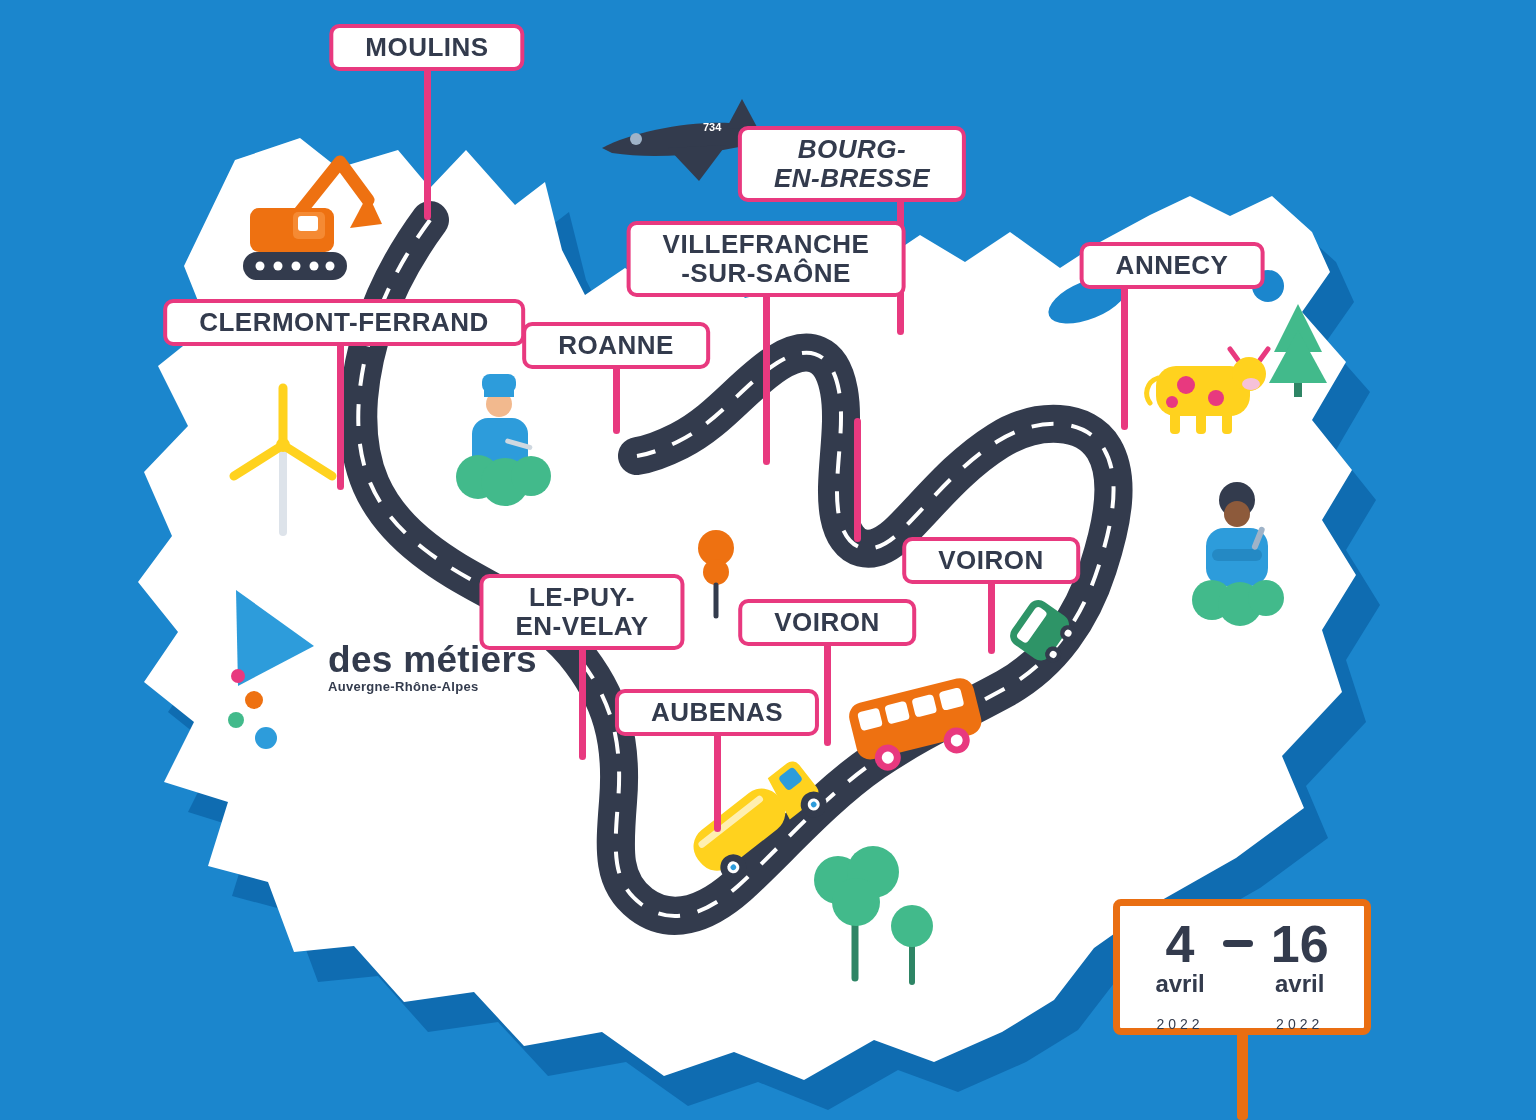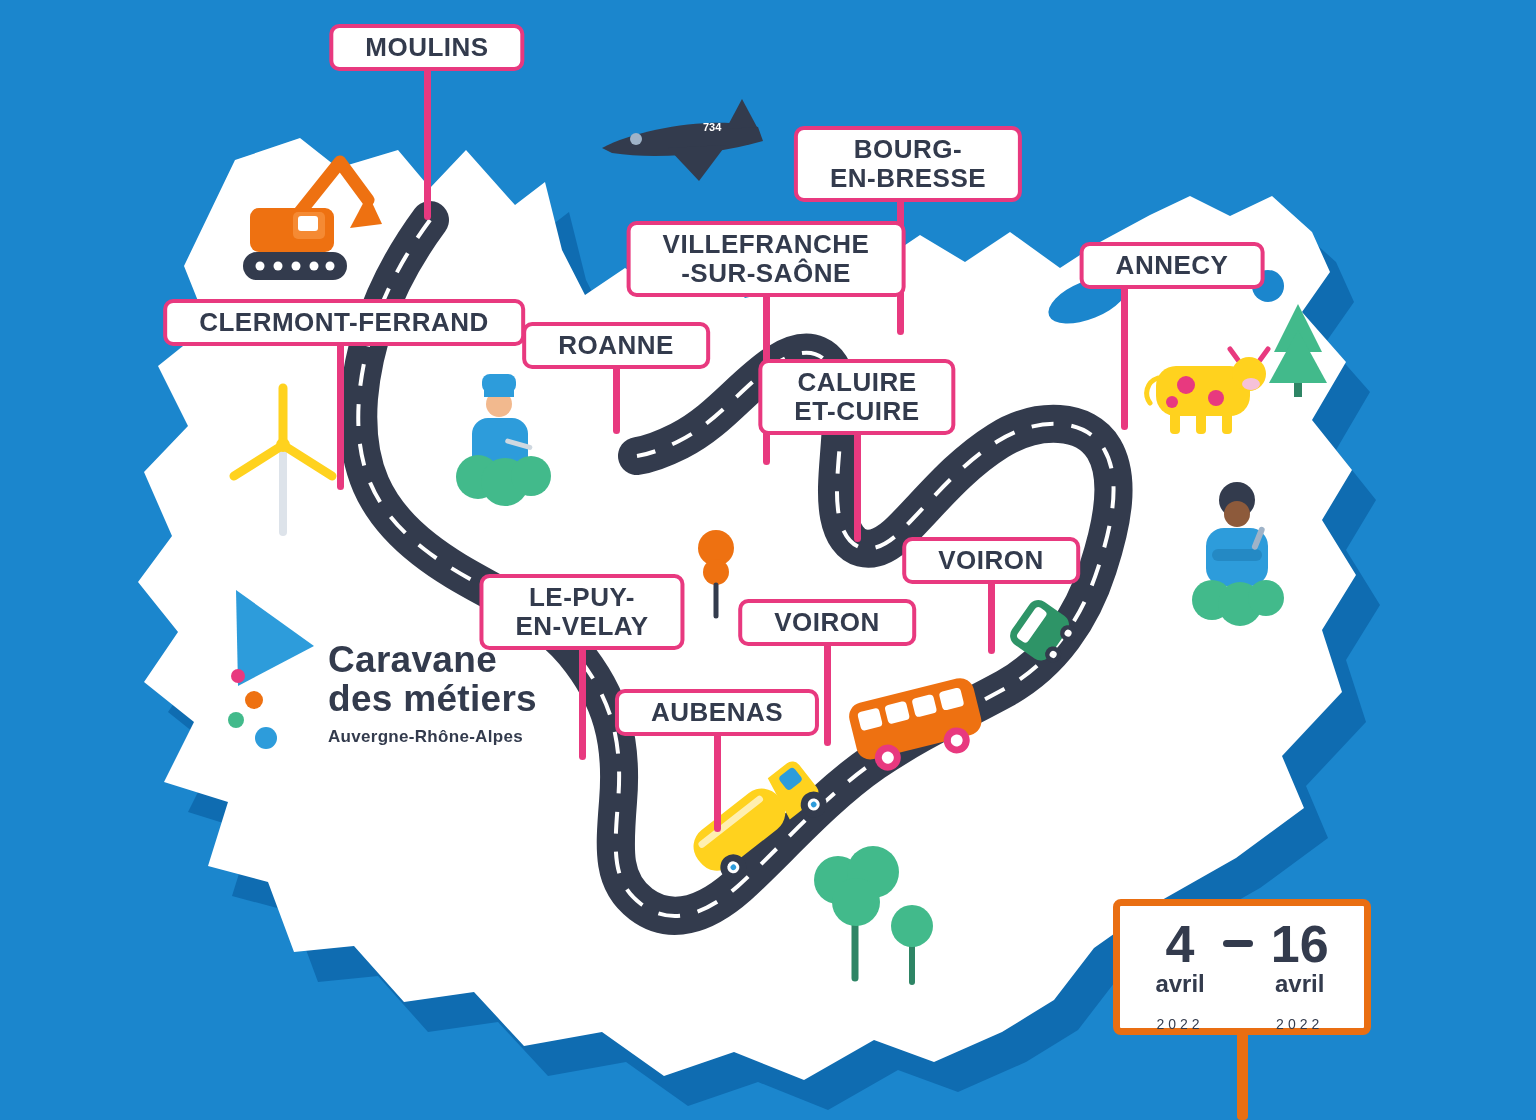"BOURG-" #sign-bourg { font-style: none -> italic; left: 908px -> 852px }
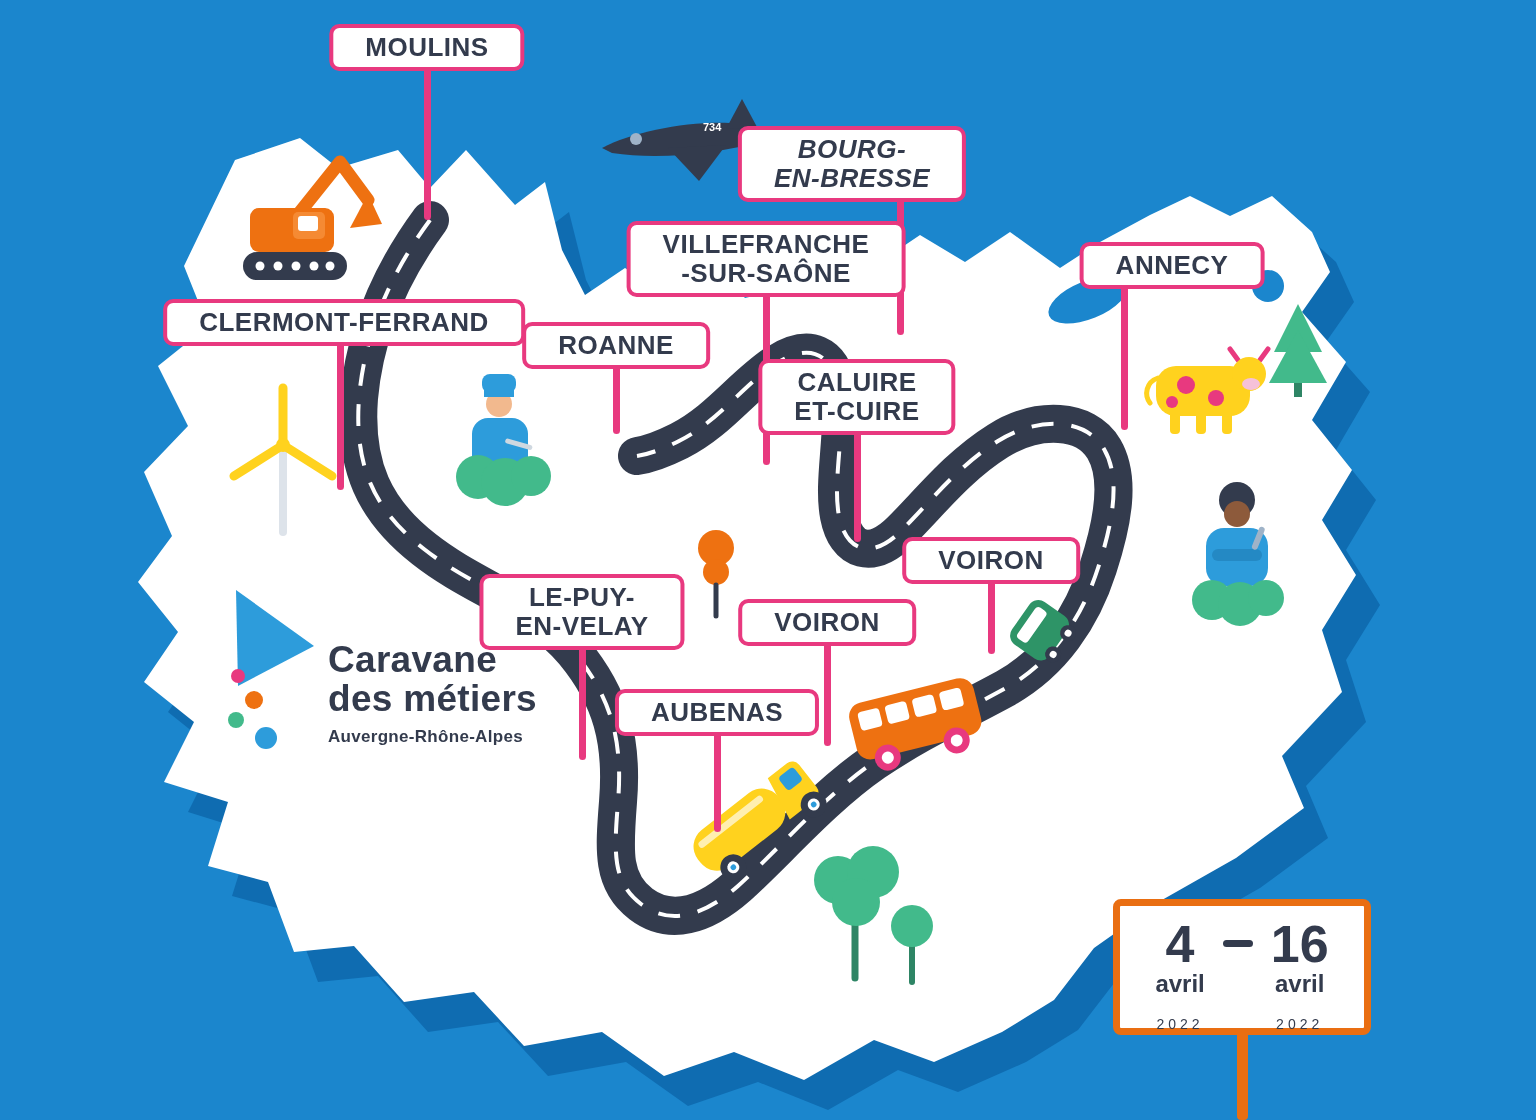"CALUIRE" div.sign { html: <div> <div>CALUIRE</div> <div>ET-CUIRE</div> </div> -> none }
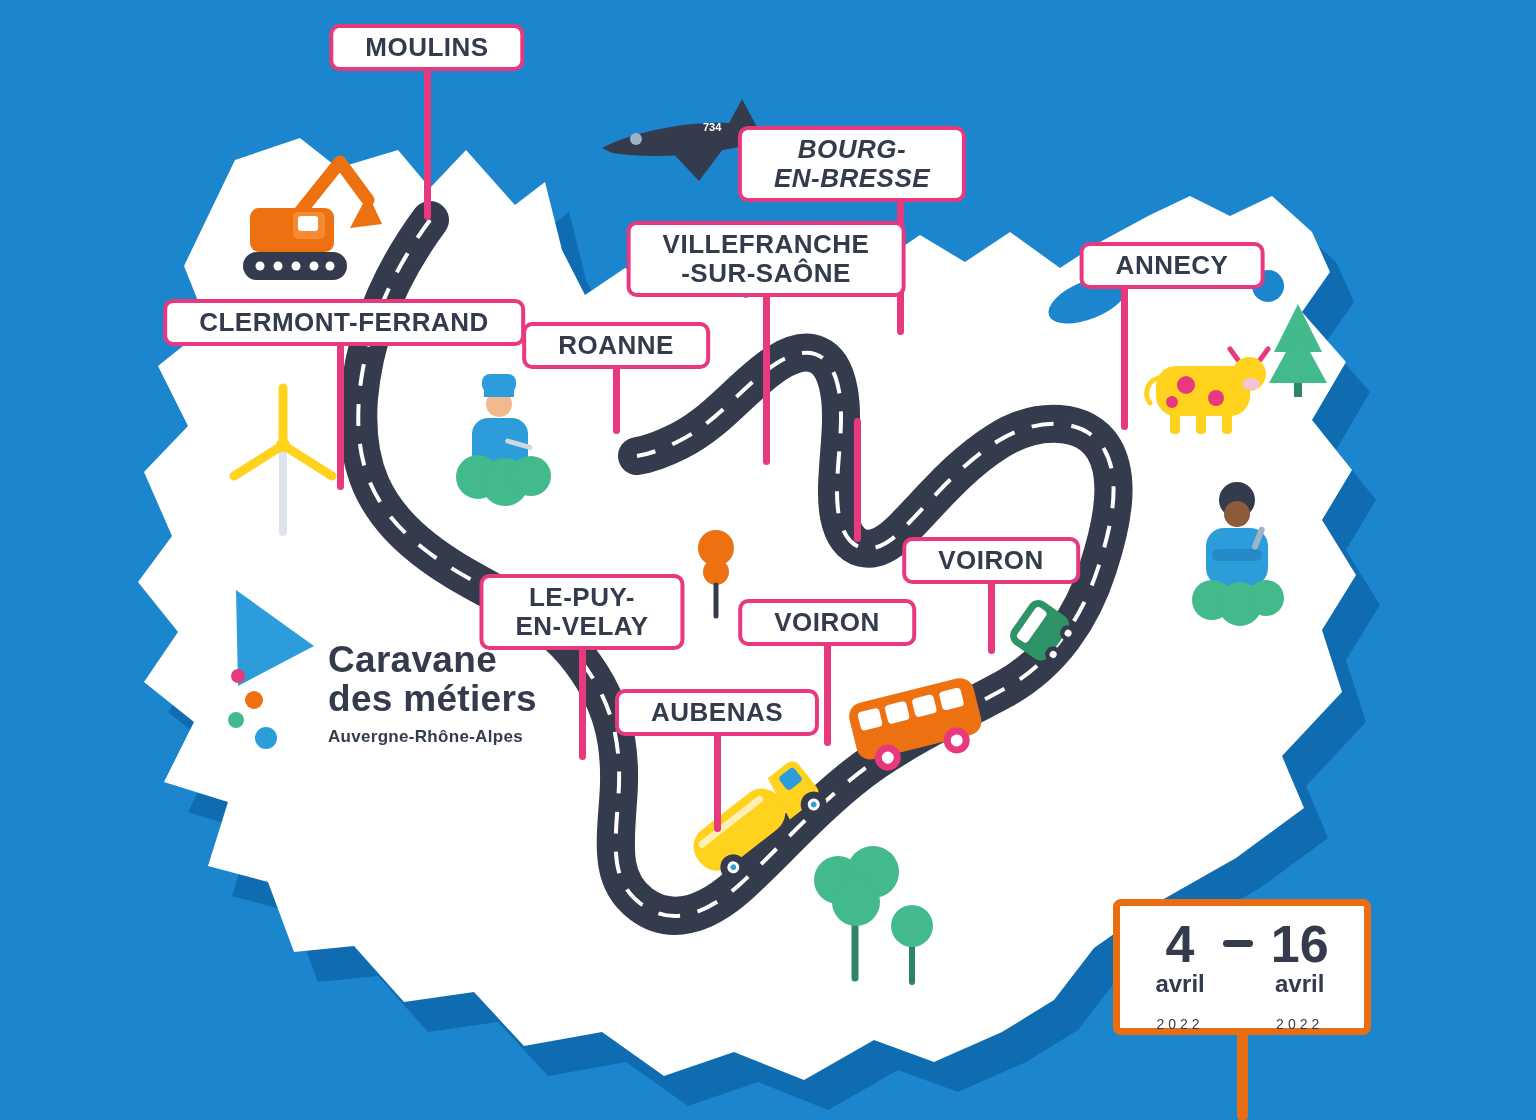"Caravane" div { html: <div>Caravane</div> -> none }
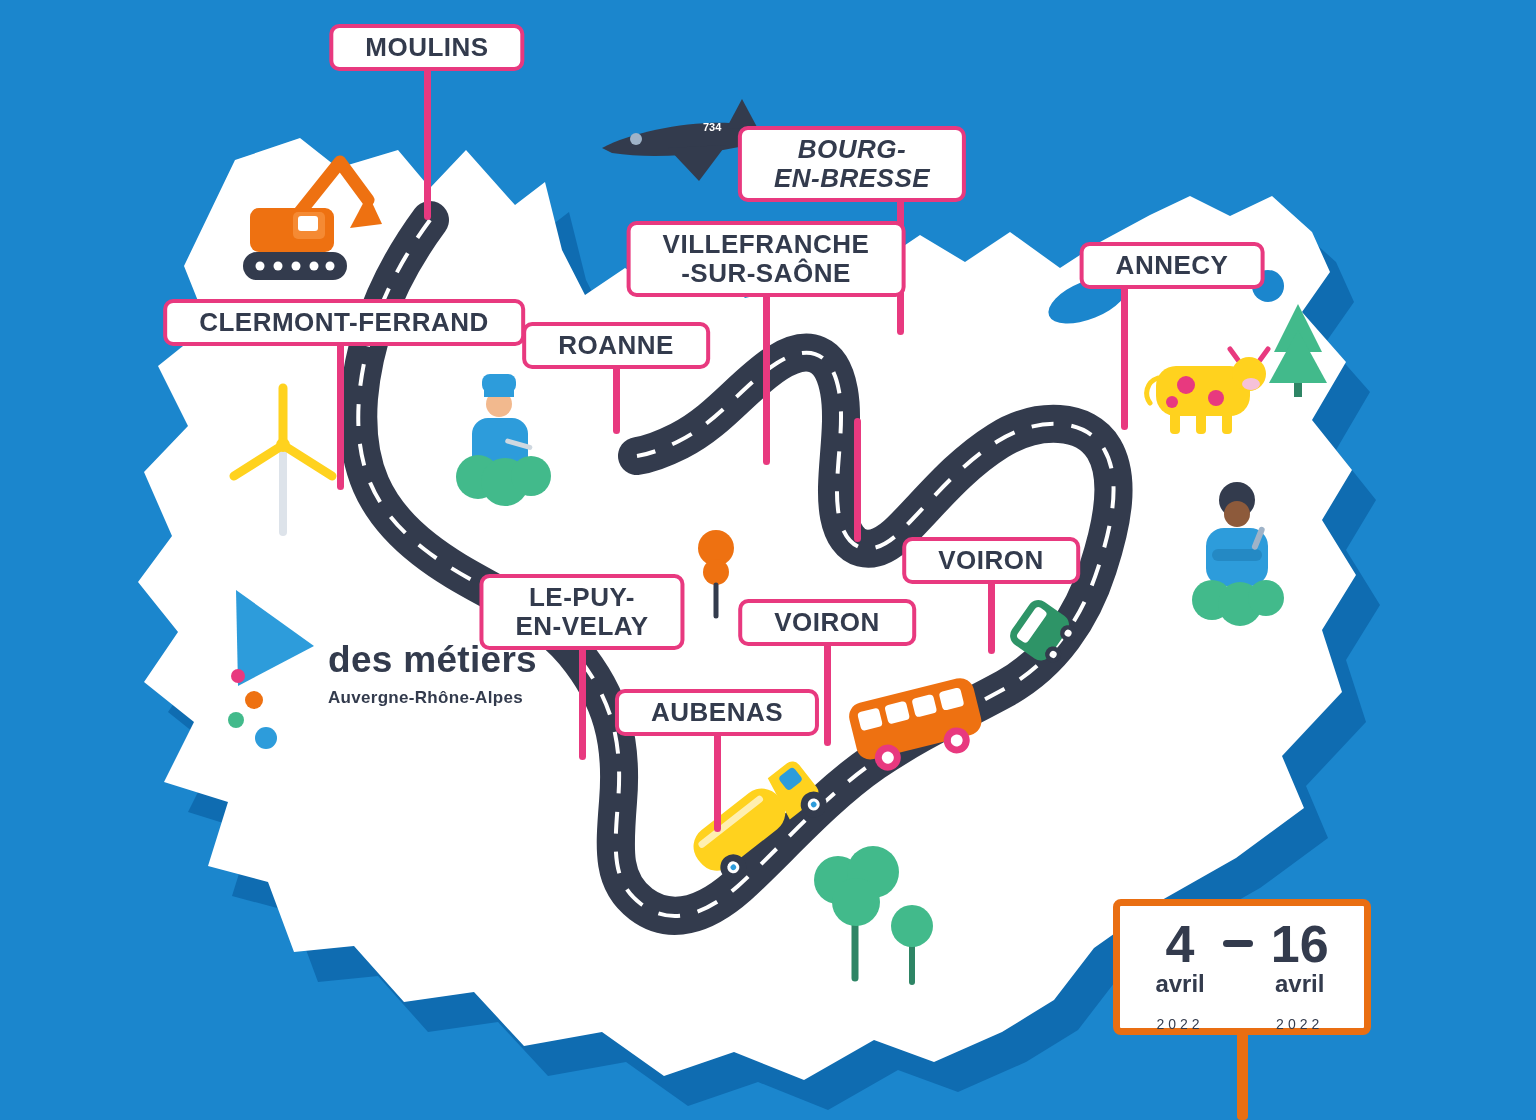"Auvergne-Rhône-Alpes" .logo-region { font-size: 17px -> 13px; margin-top: 9px -> none }
